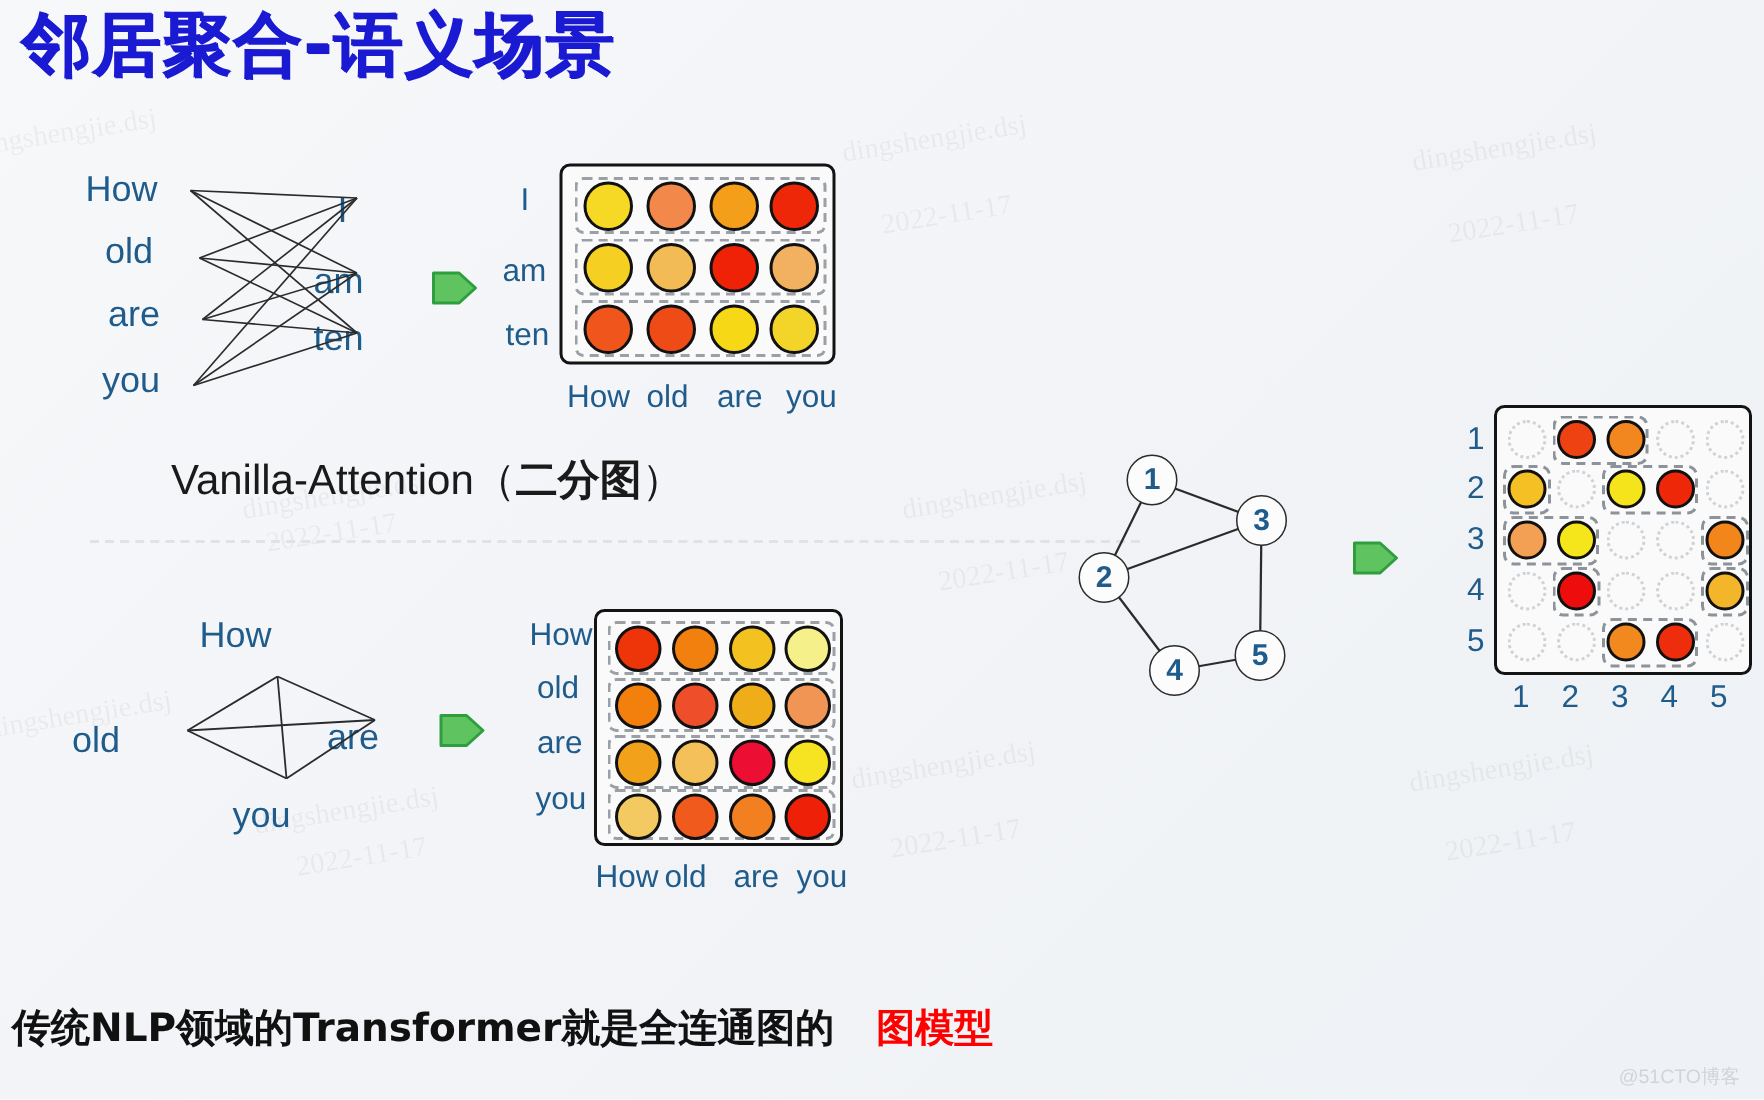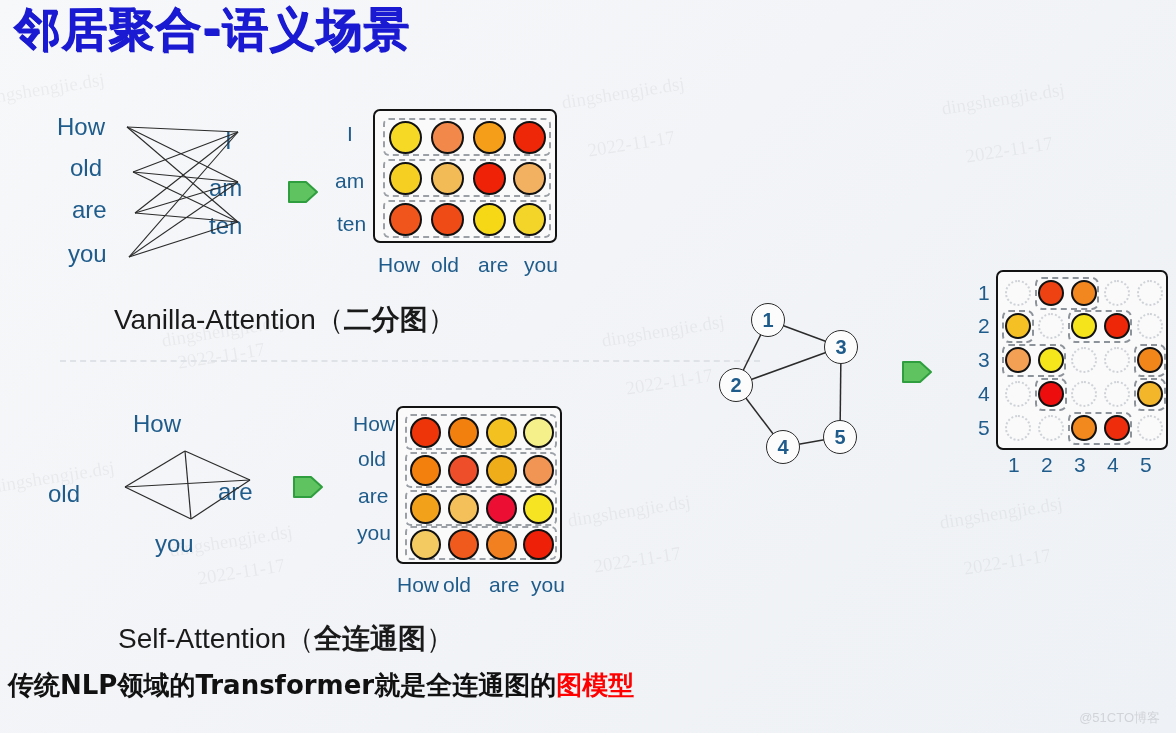"Self-Attention（全连通图）" div.abs { html: <div> <span>Self-Attention（</span><b>全连通图</b><span>）</span> </div> -> none }
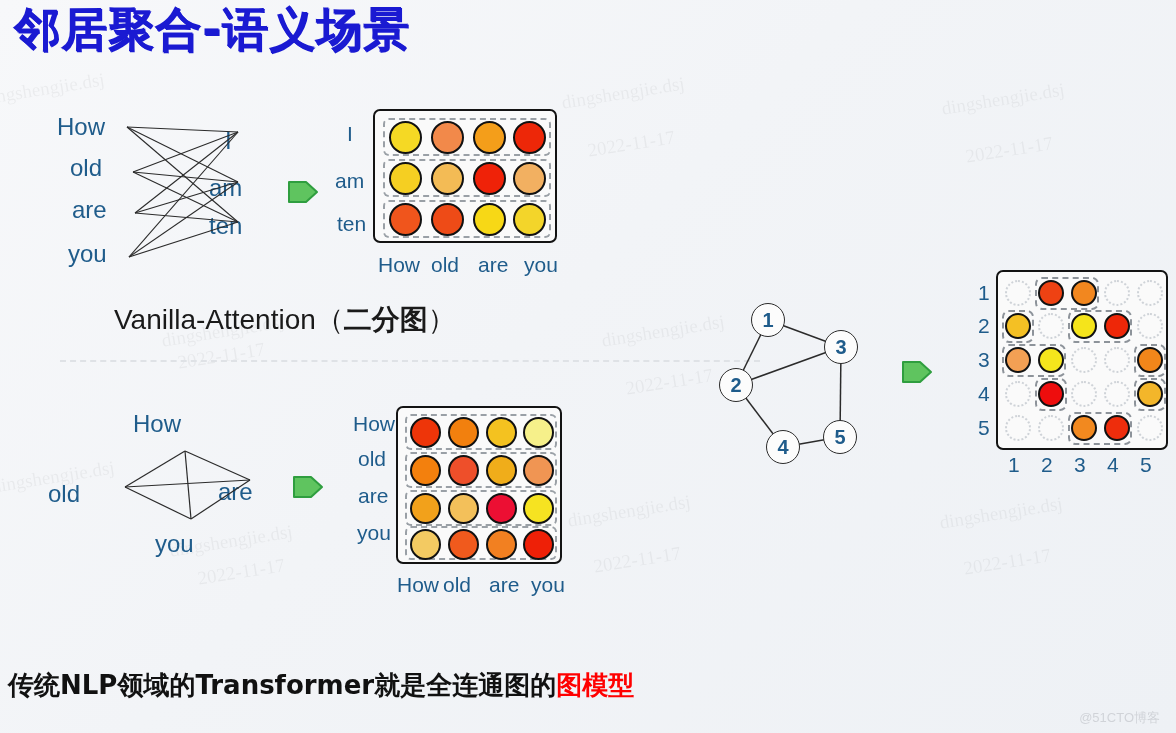"图模型" #bottom-note .hl { margin-left: none -> 28px }
